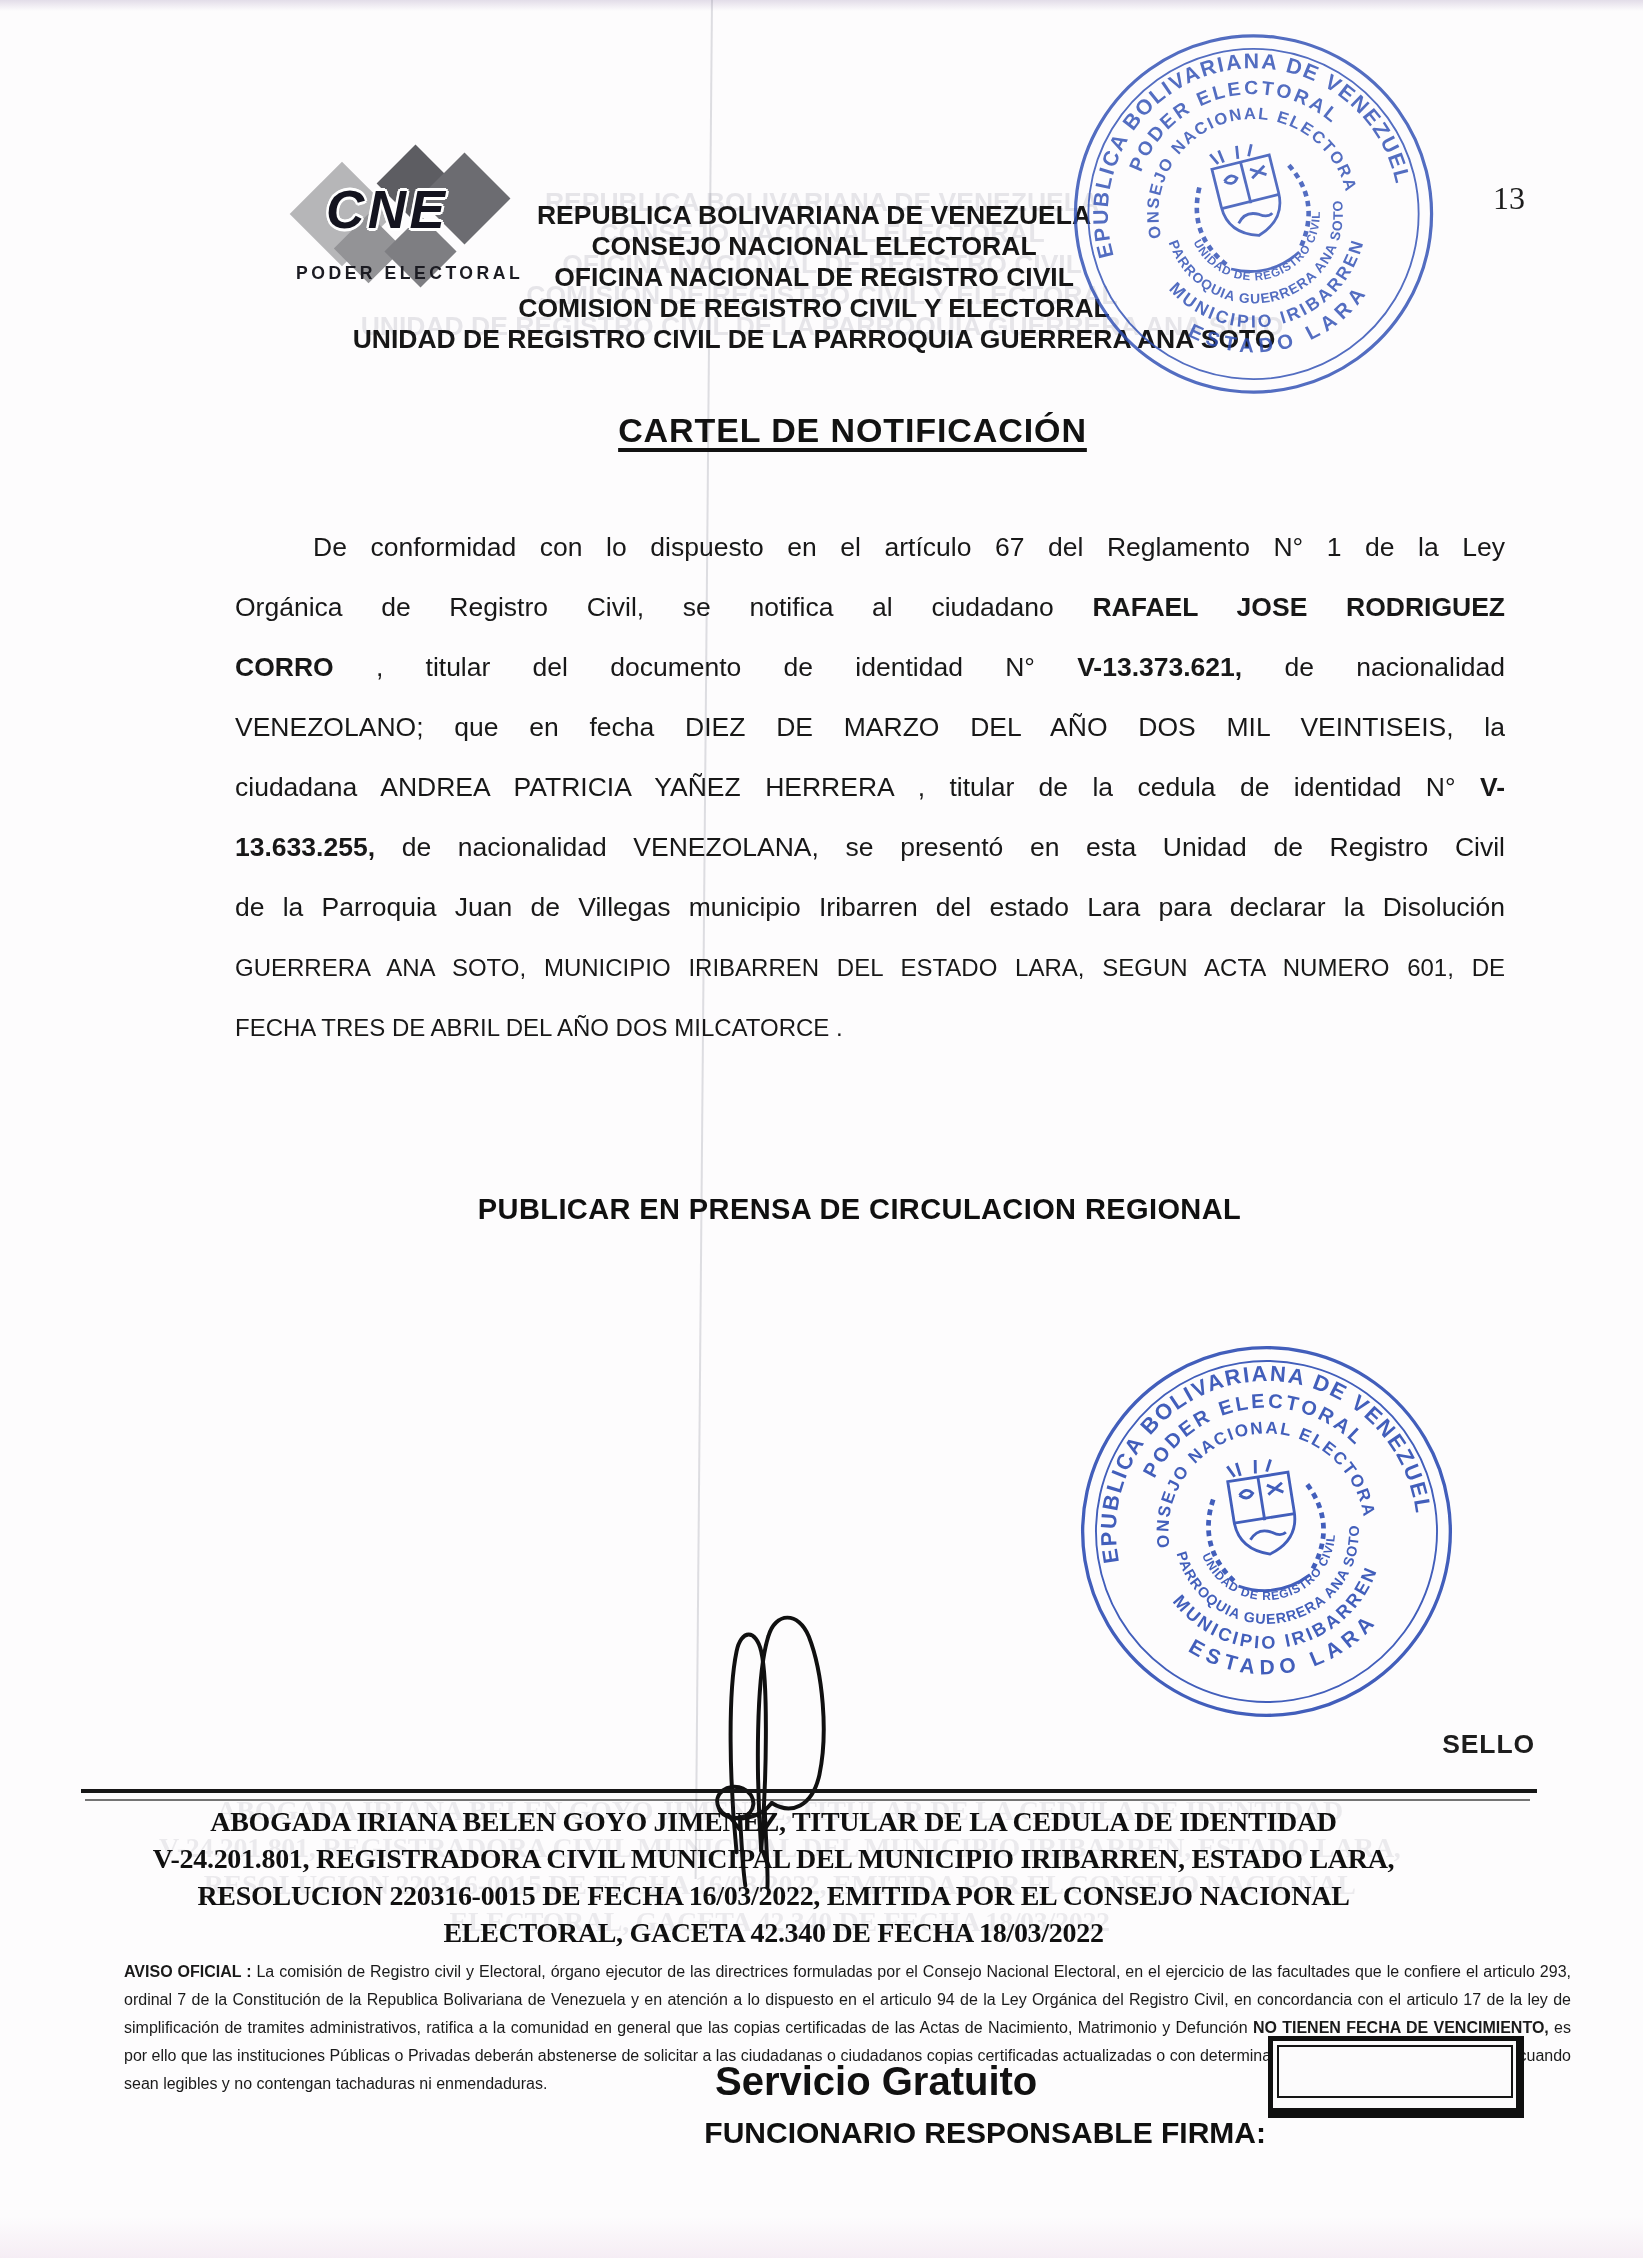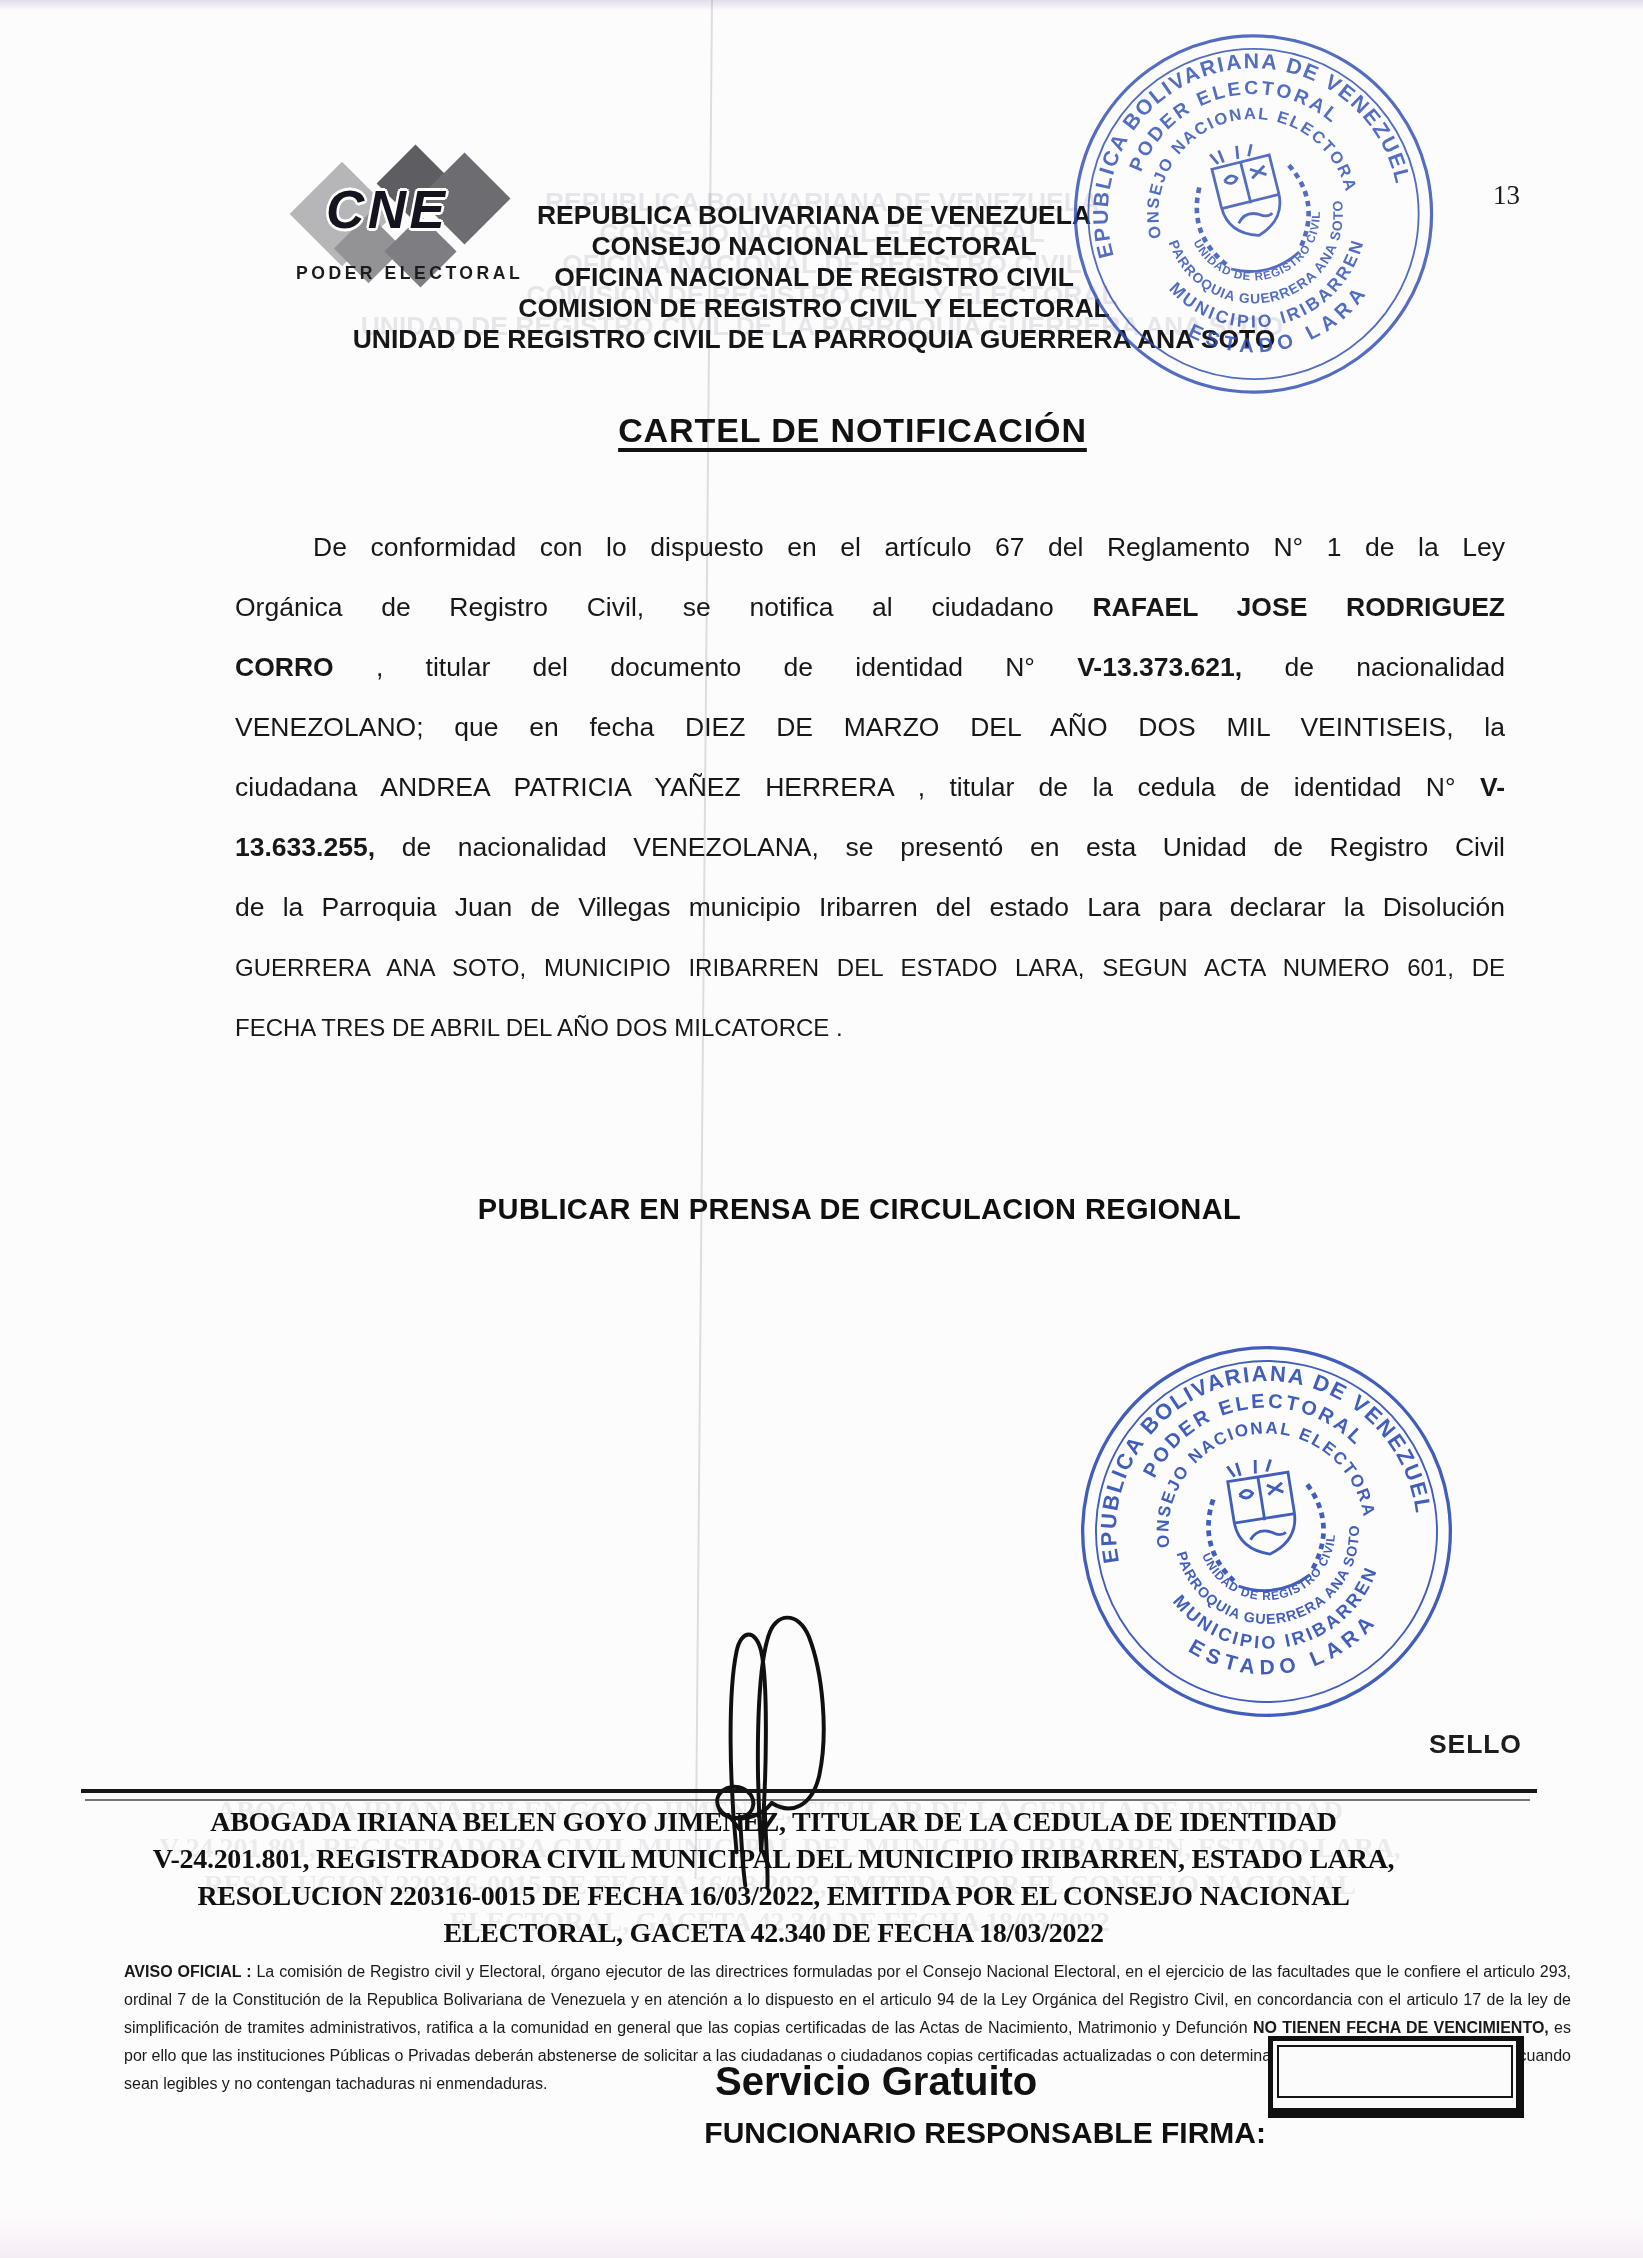"13" .pagenum { font-size: 27px -> 32px }
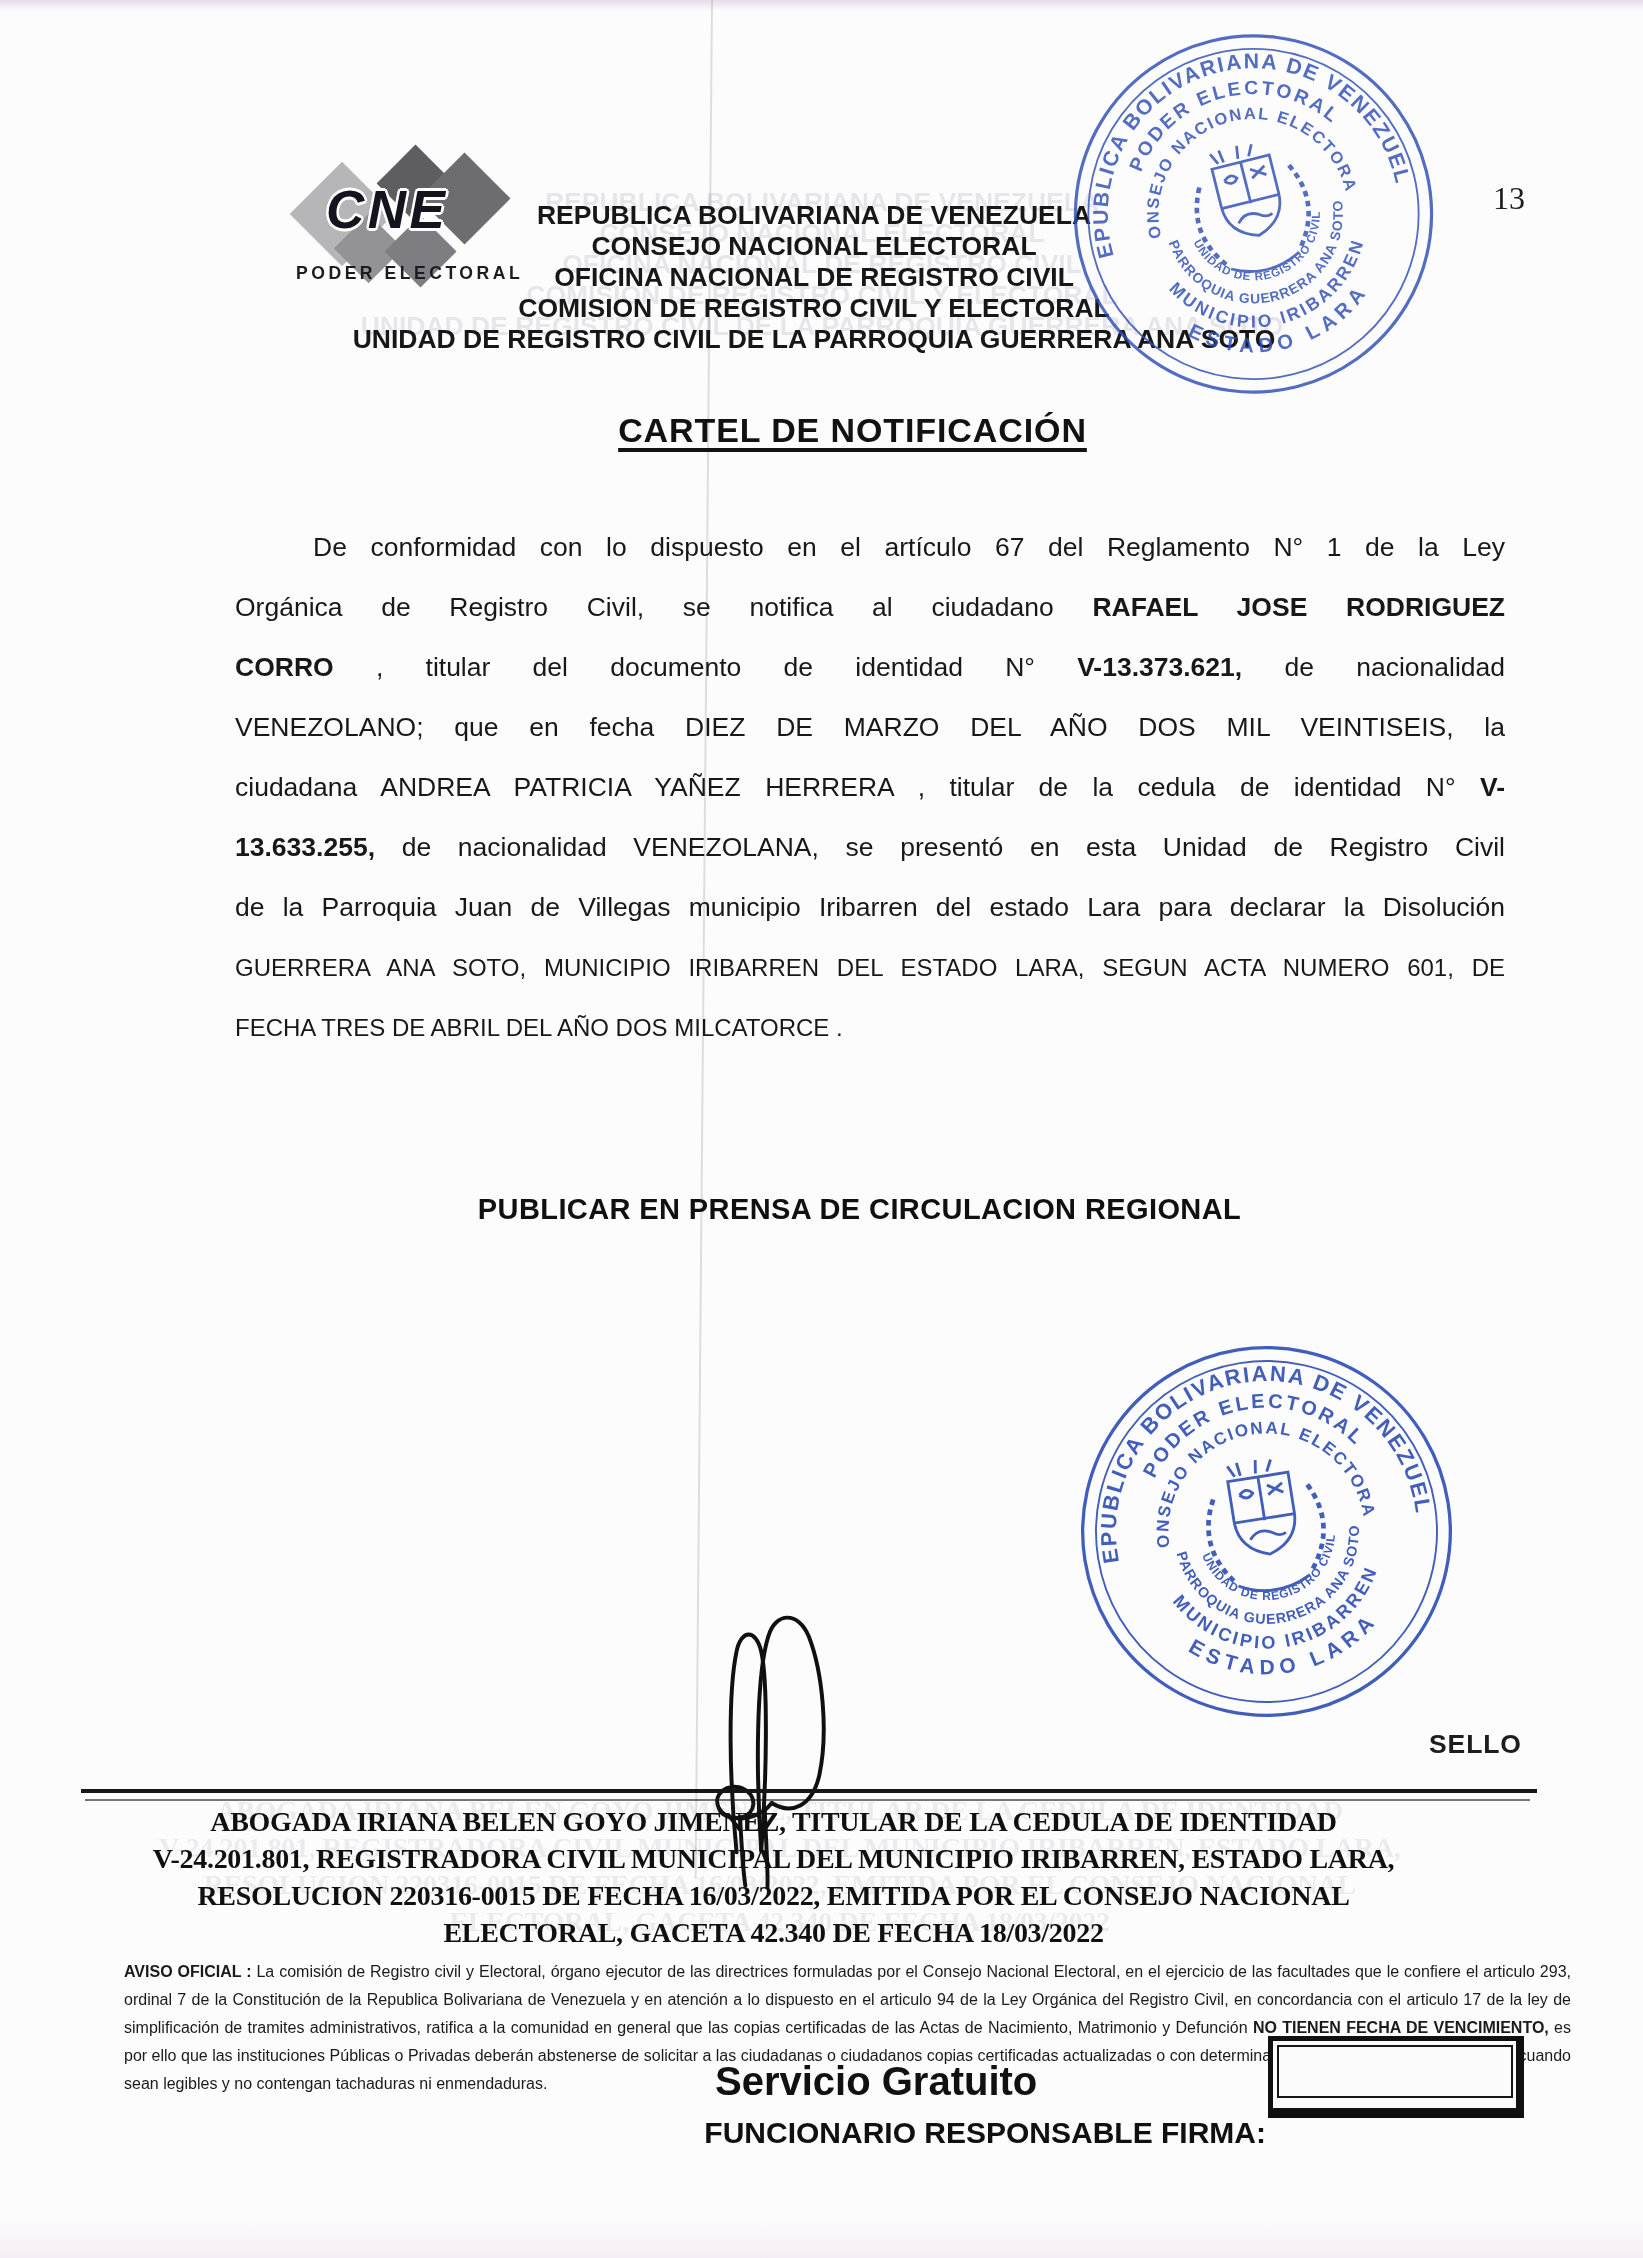"SELLO" .sello { text-align: left -> right }
